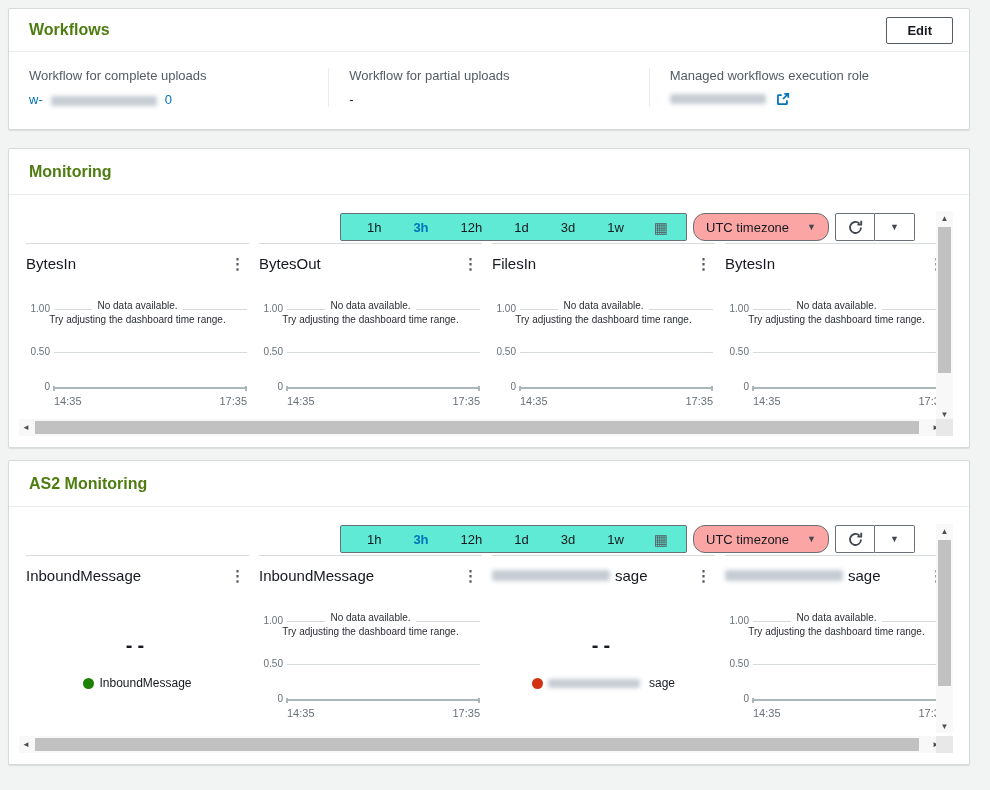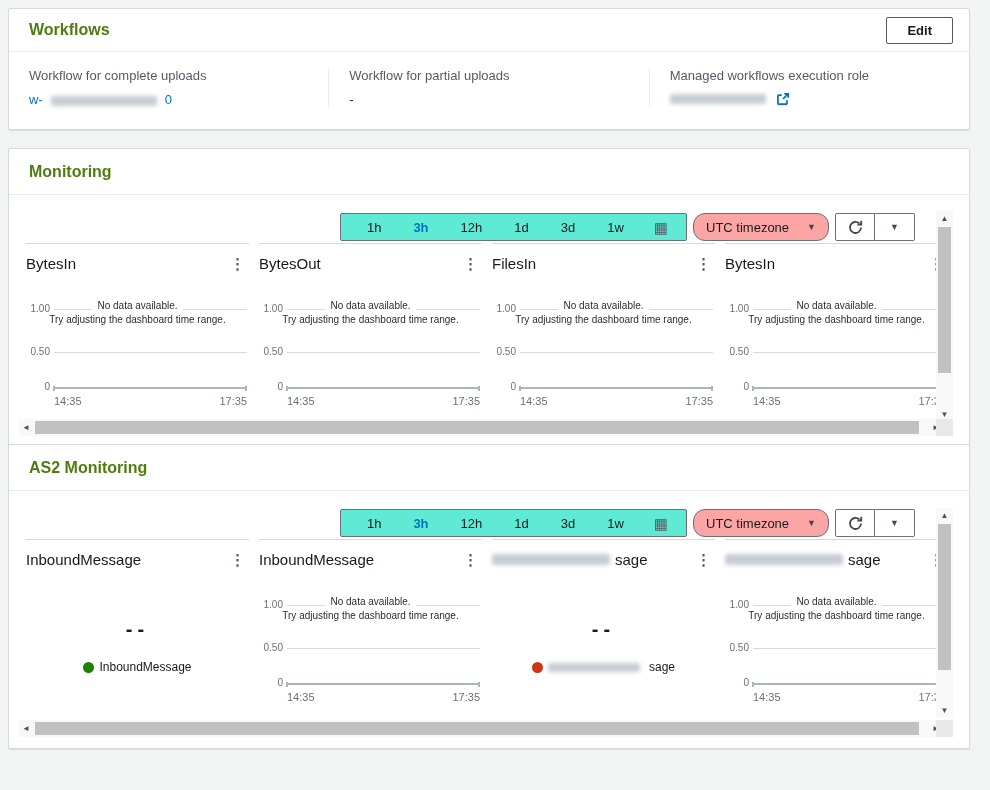"AS2 Monitoring" #as2 { top: 444px -> 460px }
